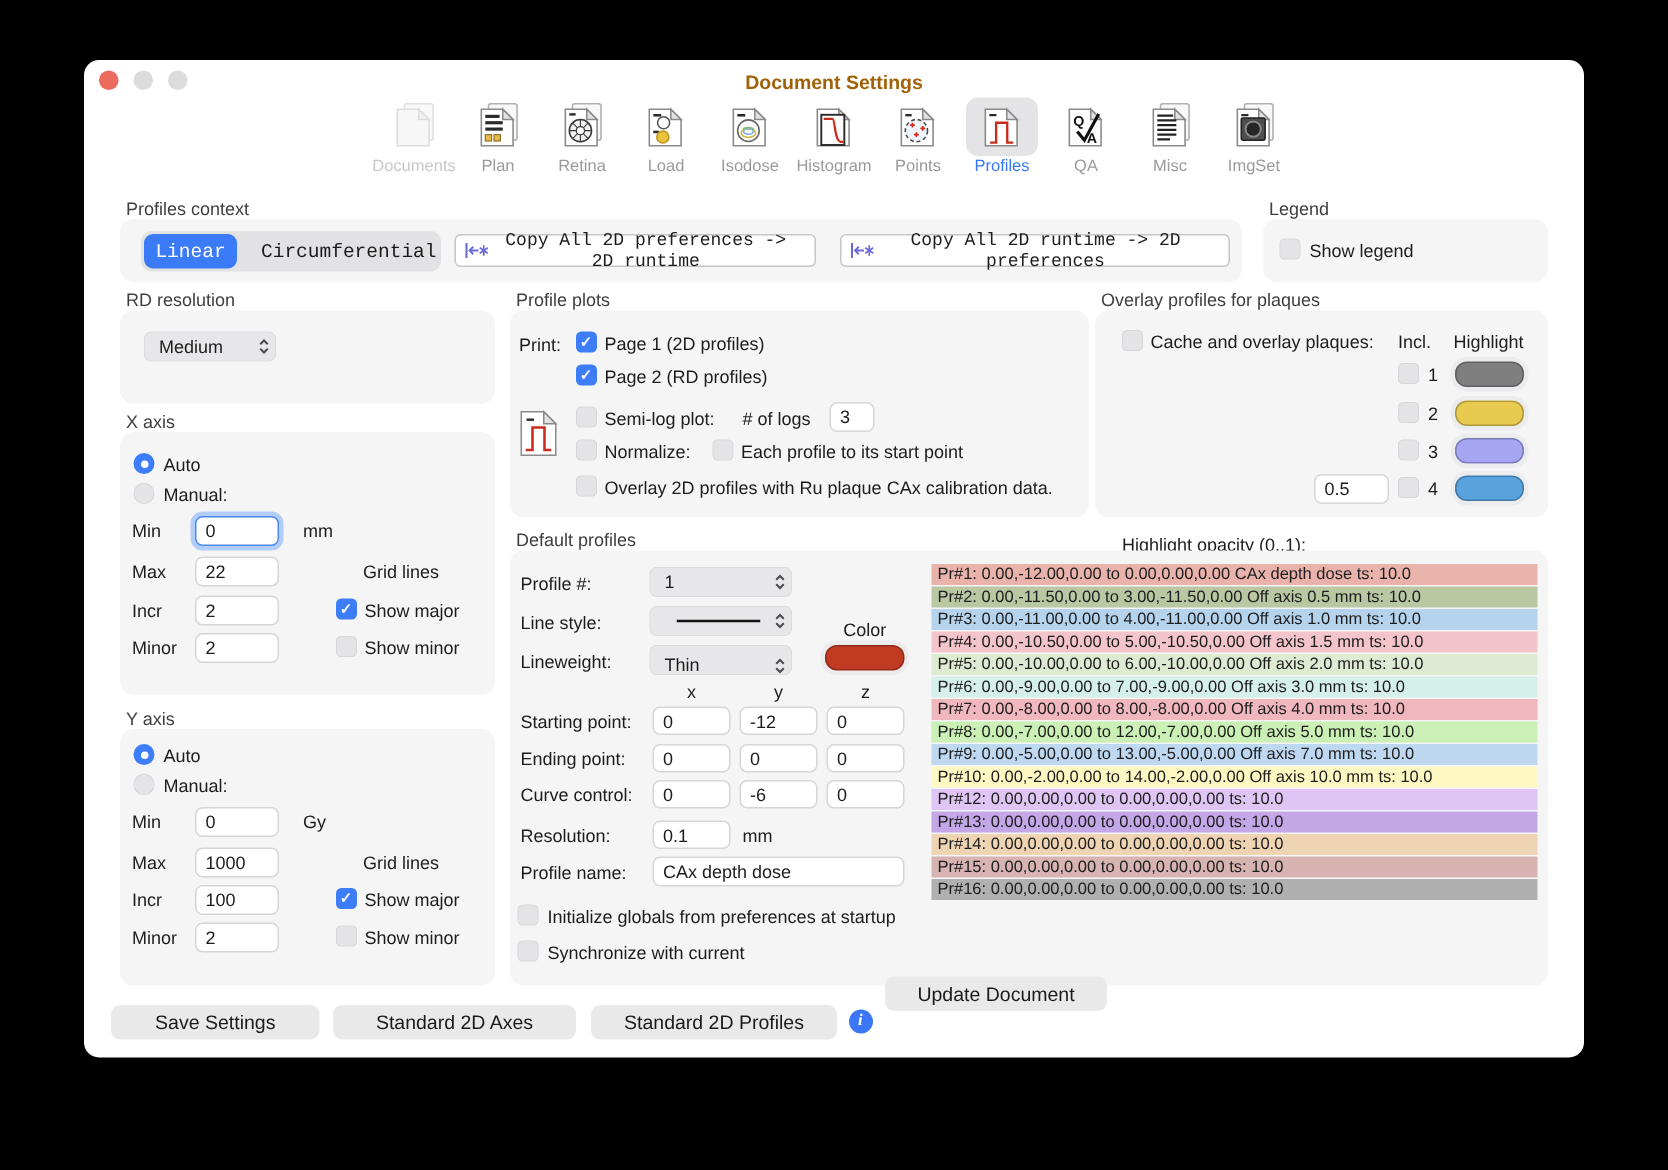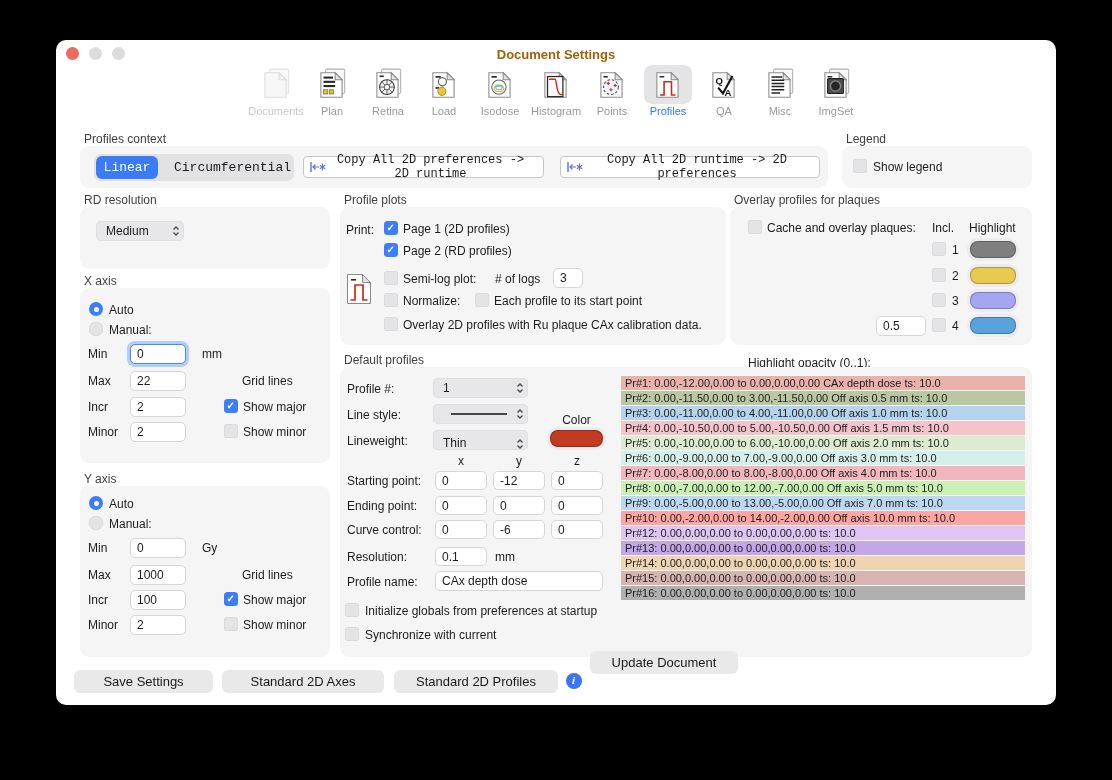"Pr#10: 0.00,-2.00,0.00 to" div.row { background: #fca5a5 -> #fef9c3 }
